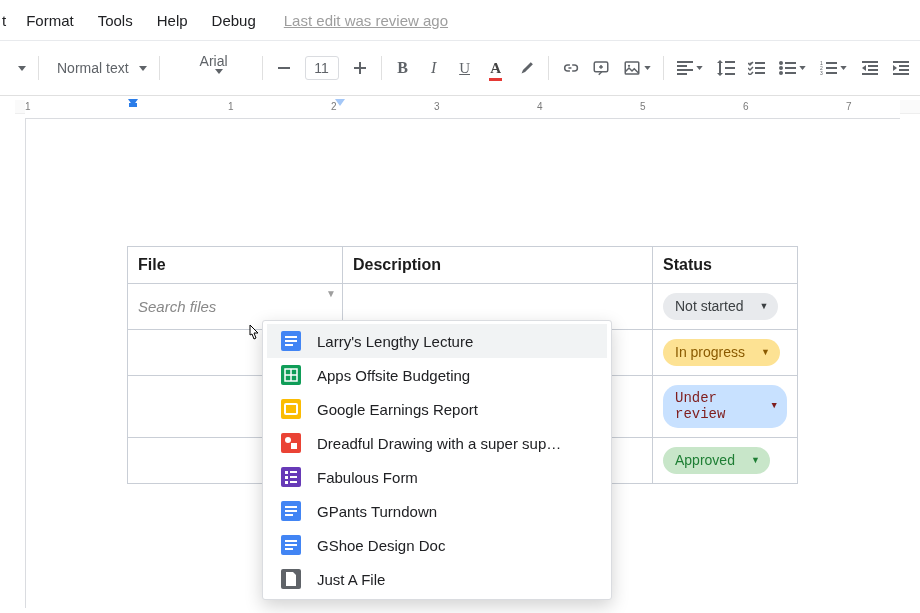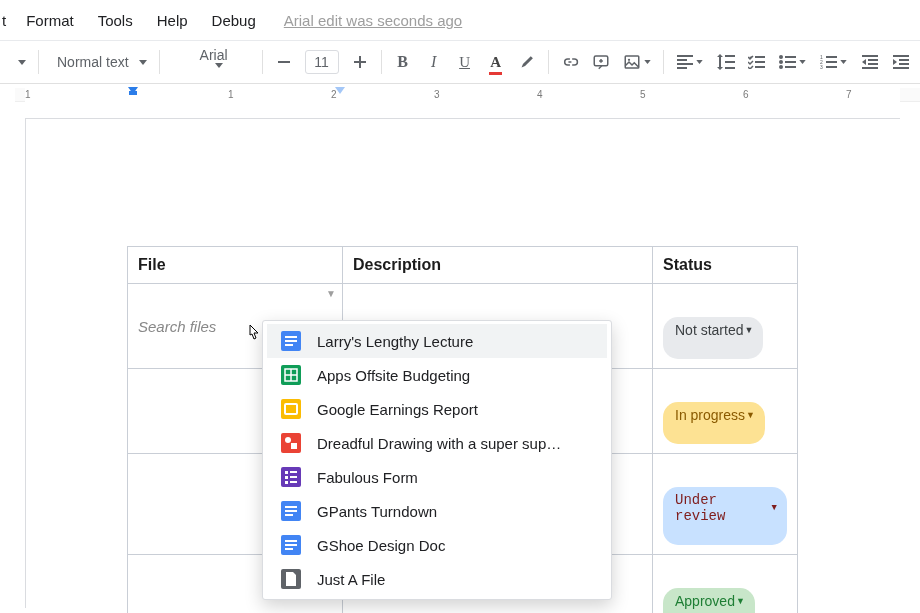"Arial edit was seconds ago" span.menu-edit-status { text: Arial edit was seconds -> Last edit was review }
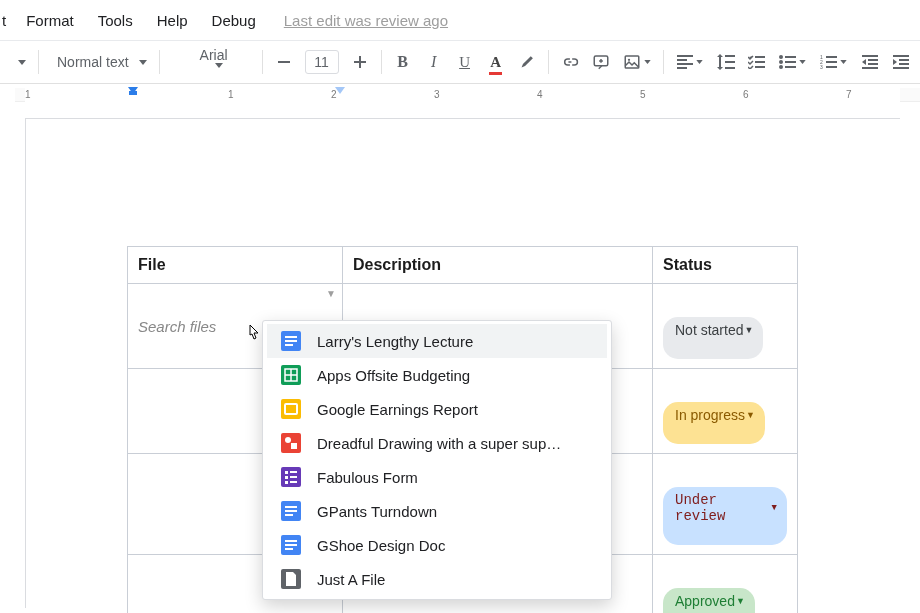"Normal text" .toolbar { height: 44px -> 56px }
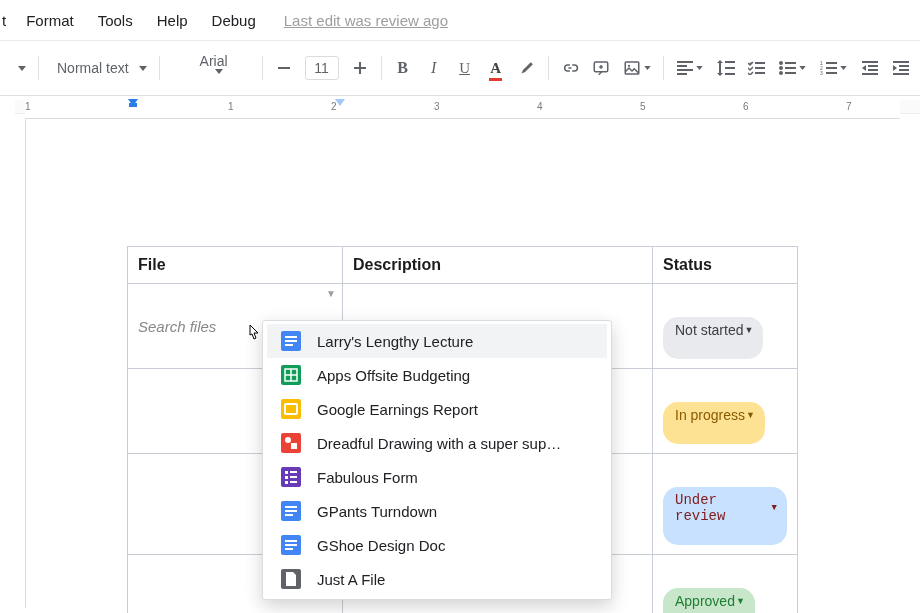"Not started" .pill { gap: 1px -> 16px; margin-top: 24px -> none; padding: 5px 10px 21px 12px -> 5px 10px 6px 12px }
